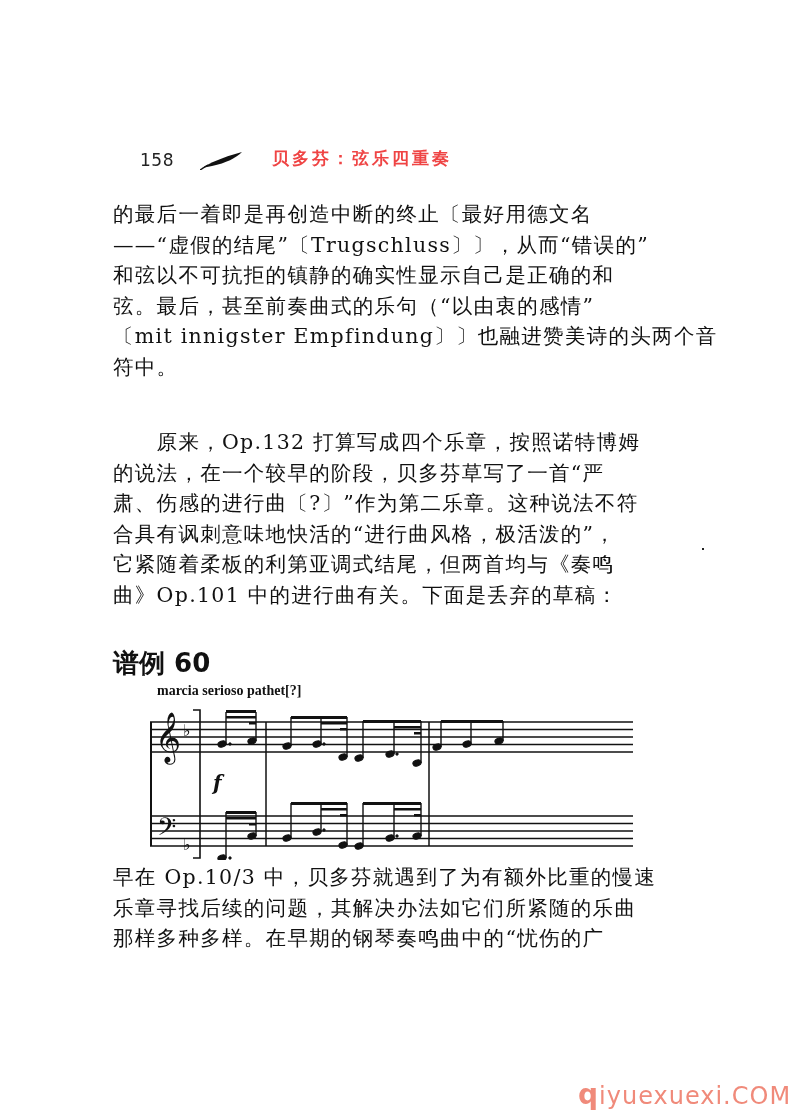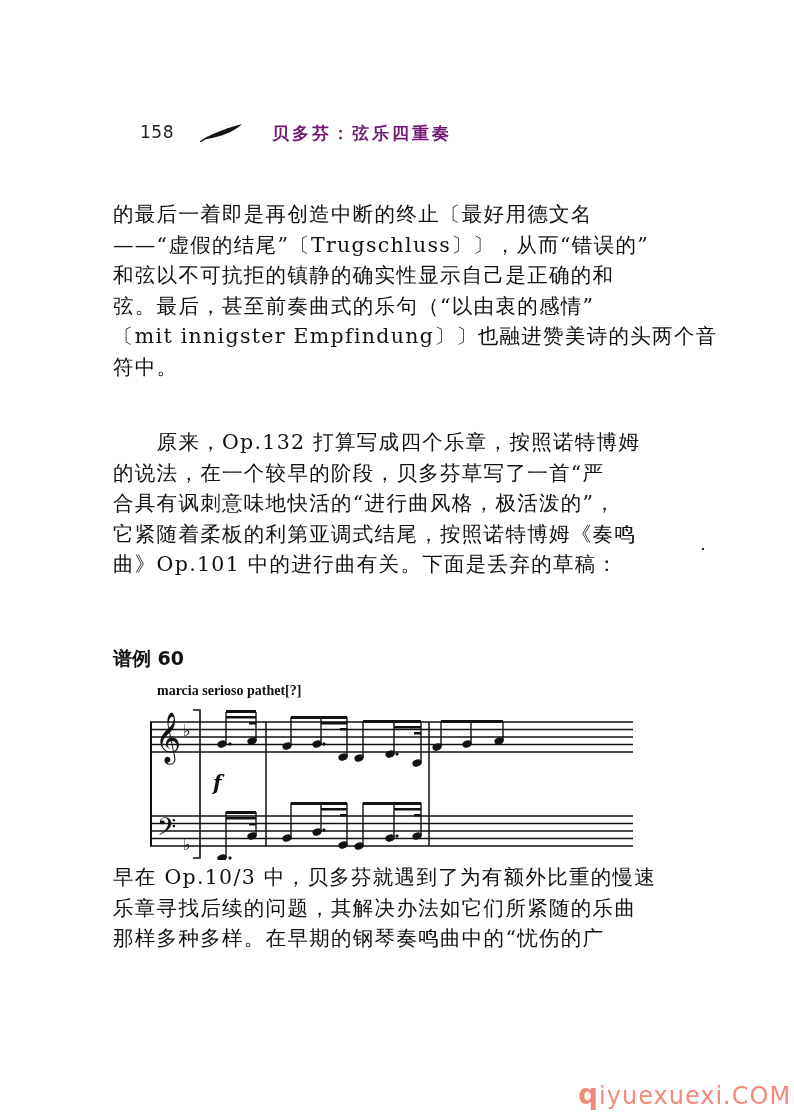"158" .header { align-items: flex-start -> flex-end; top: 122px -> 134px }
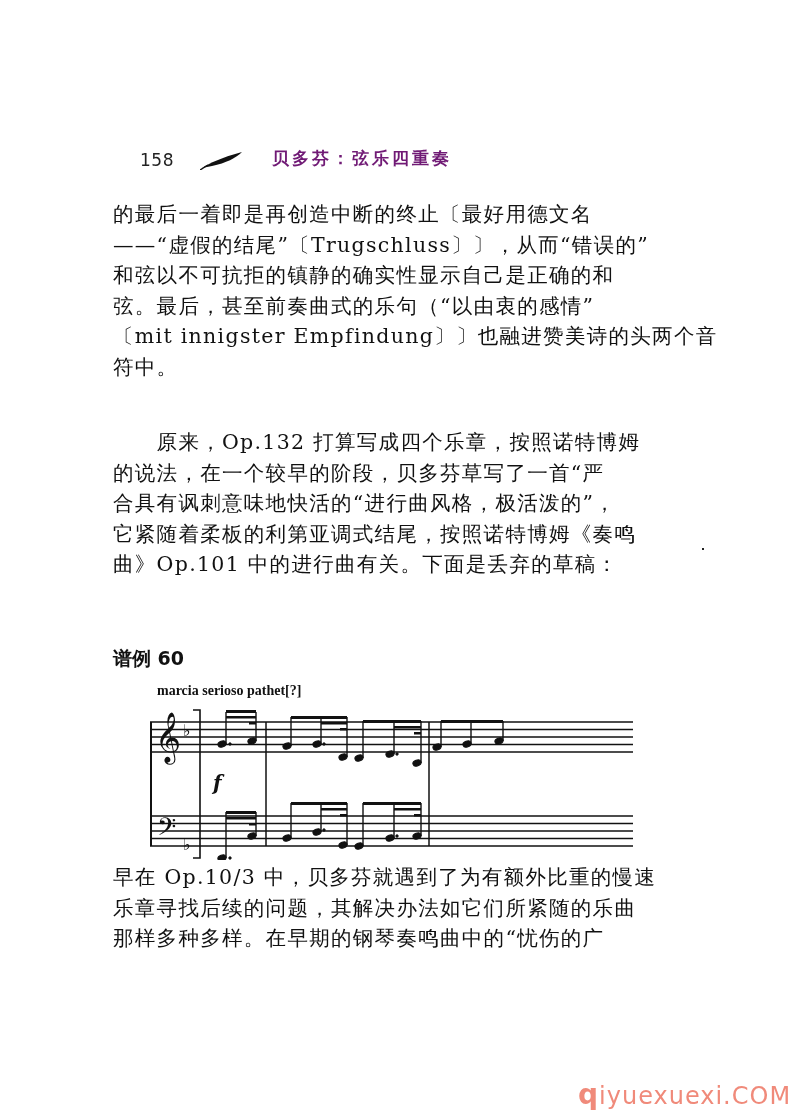"贝多芬：弦乐四重奏" .running-title { color: #701a75 -> #ef4444 }
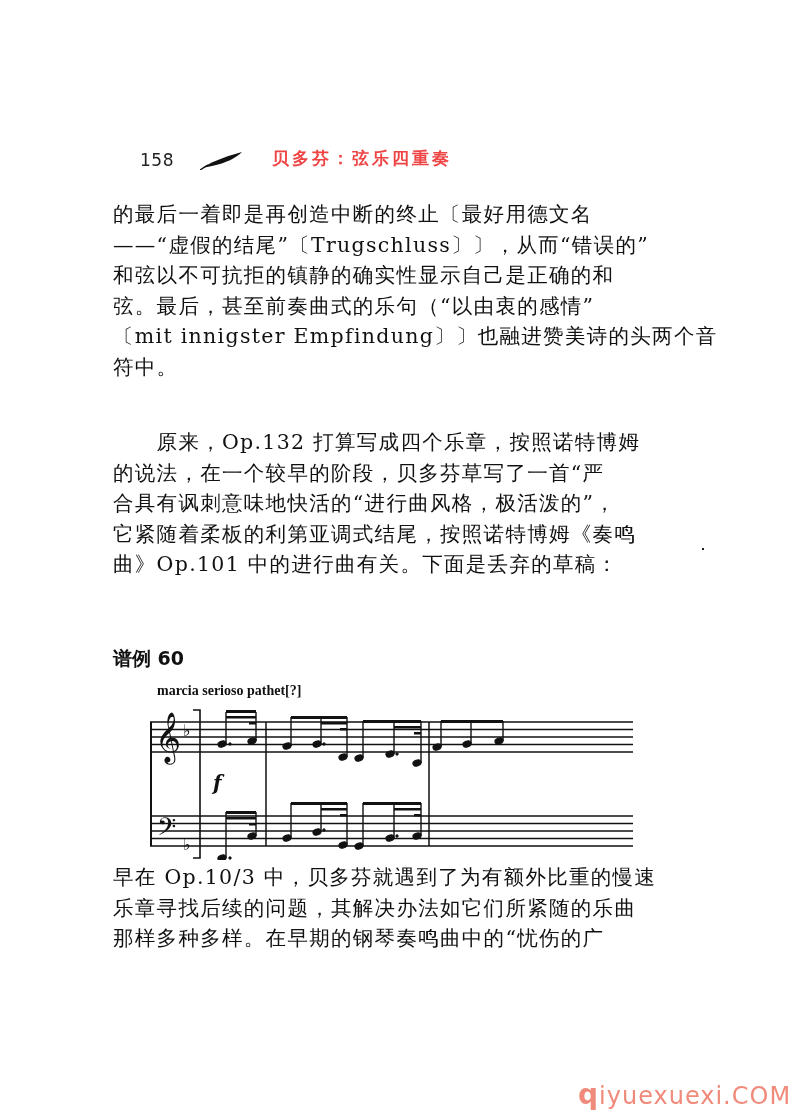"肃、伤感的进行曲〔?〕”作为第二乐章。这种说法不符" span.line { html: none -> <span>肃、伤感的进行曲〔?〕”作为第二乐章。这种说法不符</span> }
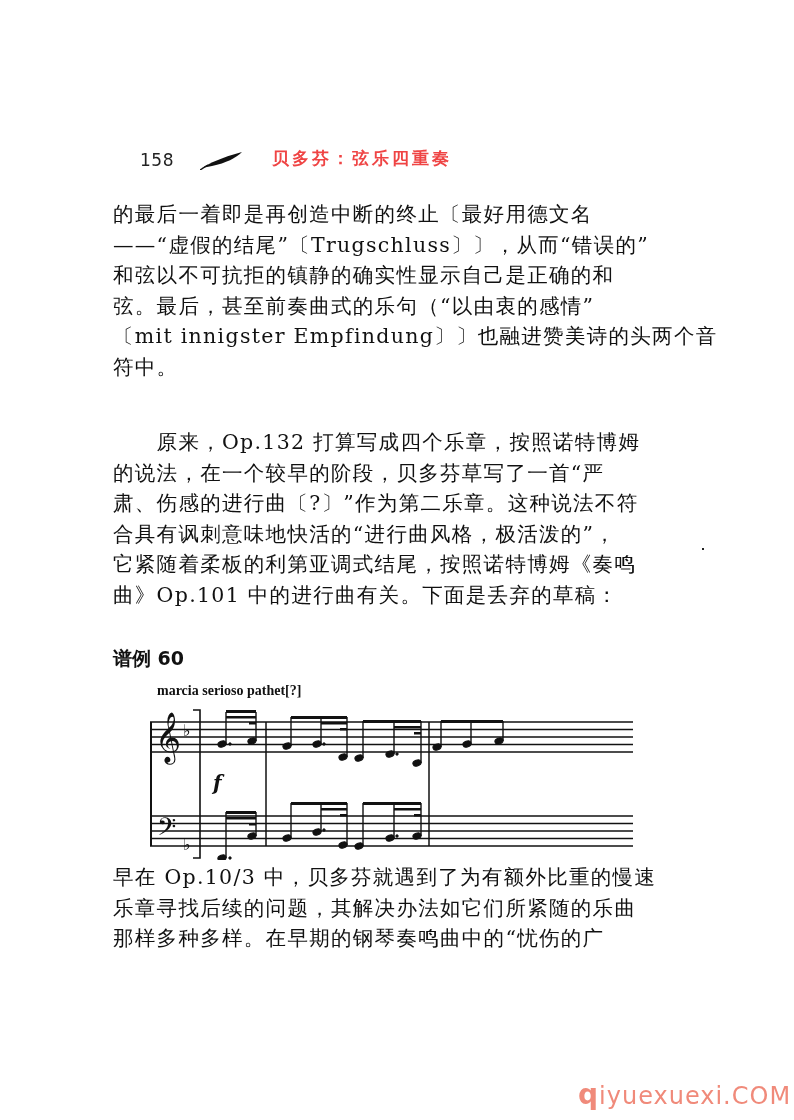"它紧随着柔板的利第亚调式结尾，按照诺特博姆《奏鸣" span.line { text: 按照诺特博姆 -> 但两首均与 }
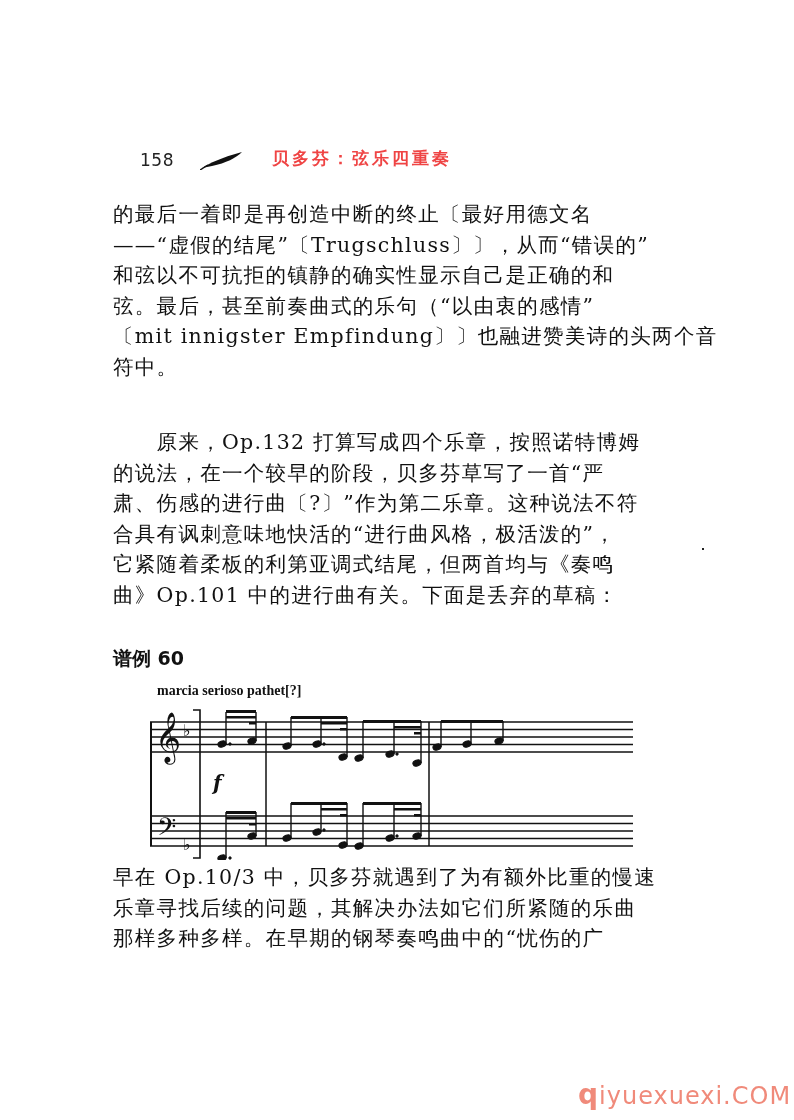"谱例 60" .example-label { font-size: 19px -> 26px }
